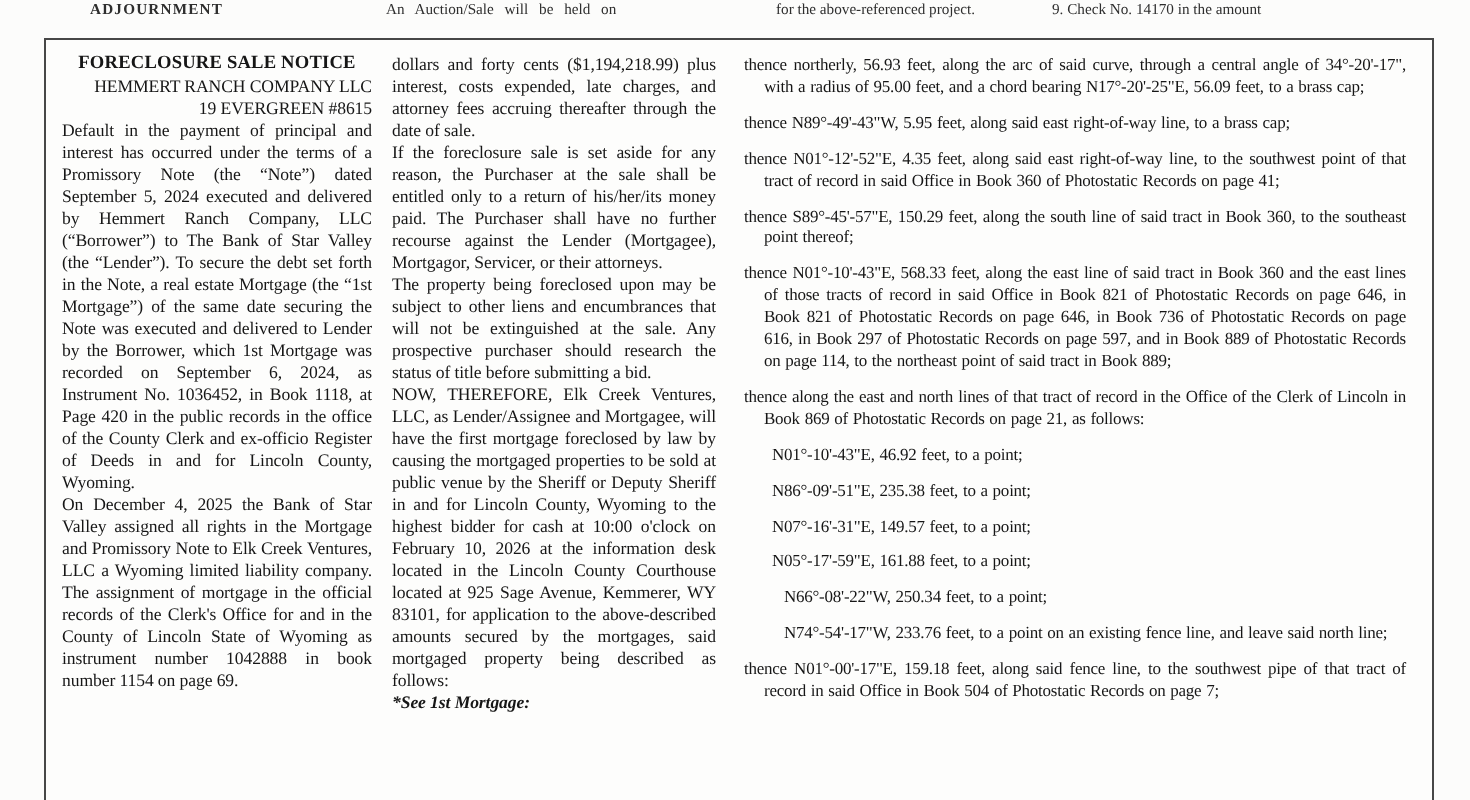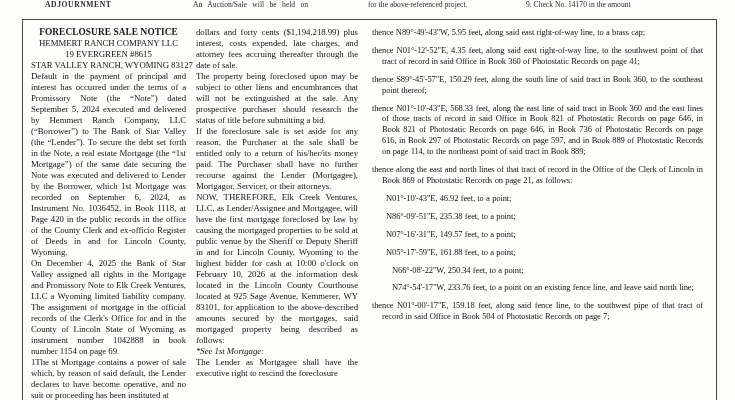"for the above-referenced project." .ts2 { left: 368px -> 388px }
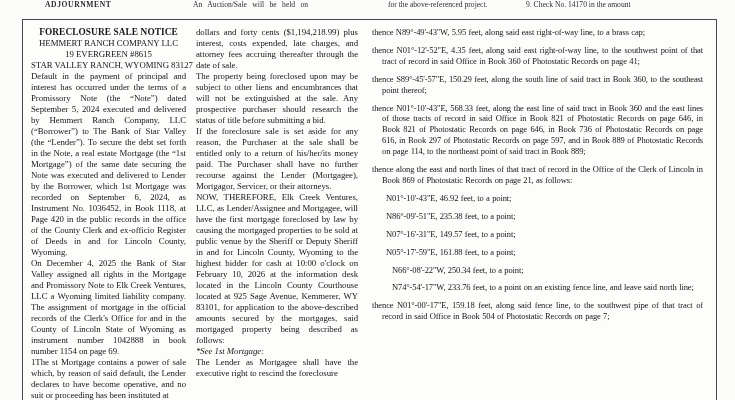"thence northerly, 56.93 feet, along" p.thence { html: none -> <p>thence northerly, 56.93 feet, along the arc of said curve, through a central angle of 34°-20'-17", with a radius of 95.00 feet, and a chord bearing N17°-20'-25"E, 56.09 feet, to a brass cap;</p> }
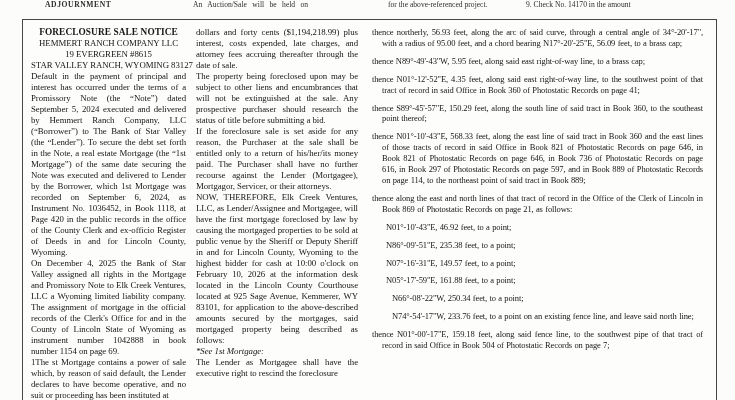"HEMMERT RANCH COMPANY LLC" .addr-line { text-align: center -> right }
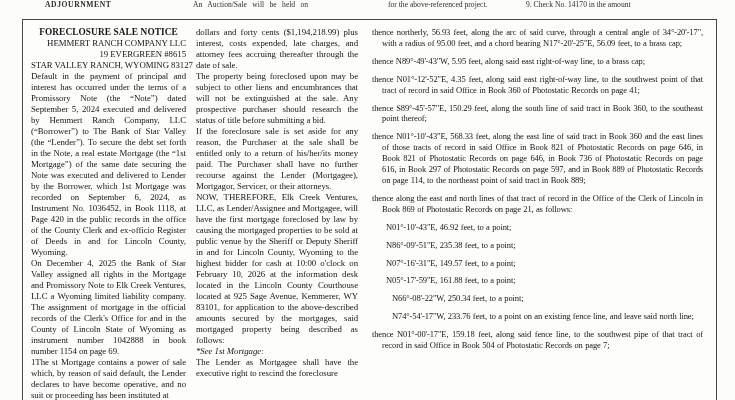"STAR VALLEY RANCH, WYOMING 83127" div.addr-line { html: <div>STAR VALLEY RANCH, WYOMING 83127</div> -> none }
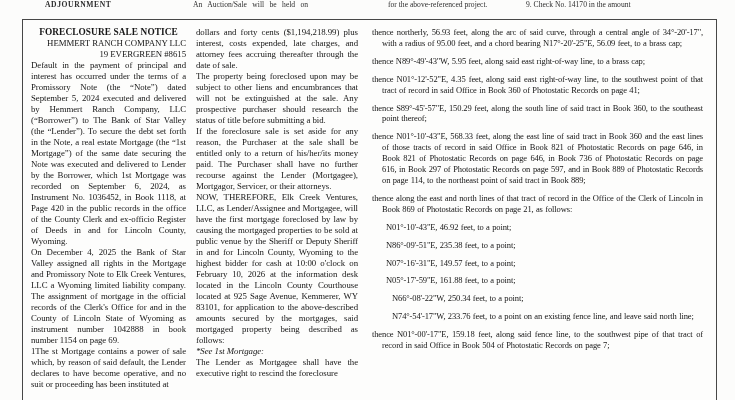"The property being foreclosed upon" p { order: before "If the foreclosure sale is" -> after "If the foreclosure sale is" }
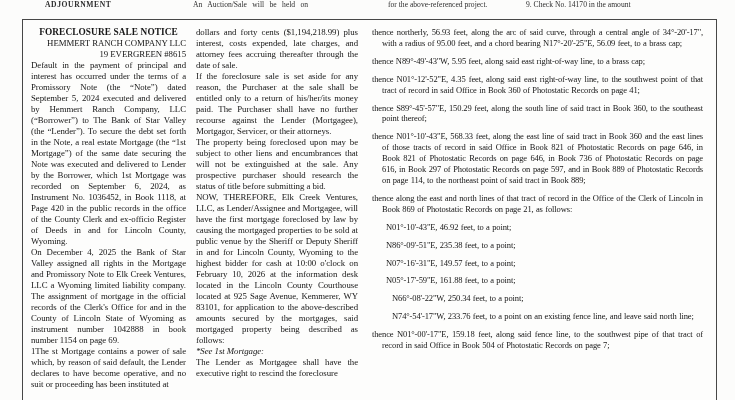"1The st Mortgage contains a" p { html: <p>1The st Mortgage contains a power of sale which, by reason of said default, the Lender declares to have become operative, and no suit or proceeding has been instituted at</p> -> none }
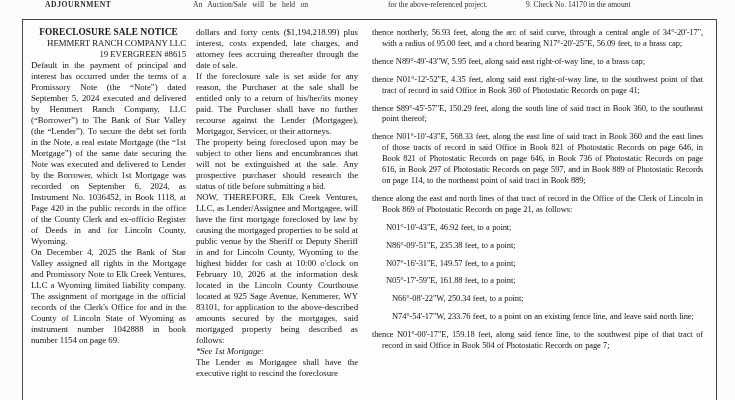"*See 1st Mortgage:" .see-heading { font-weight: normal -> bold }
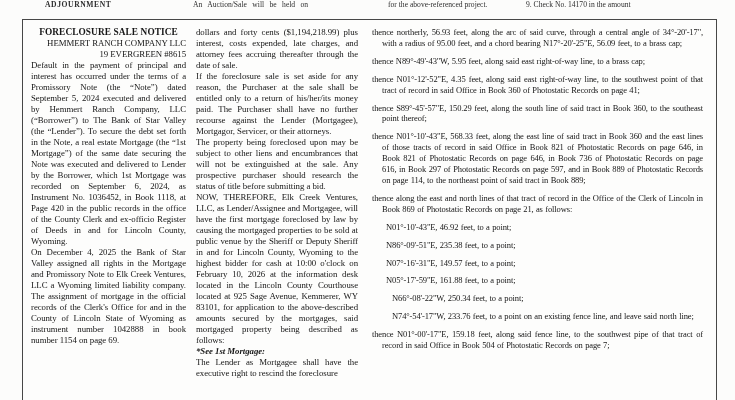"The Lender as Mortgagee shall" p { html: <p>The Lender as Mortgagee shall have the executive right to rescind the foreclosure</p> -> none }
